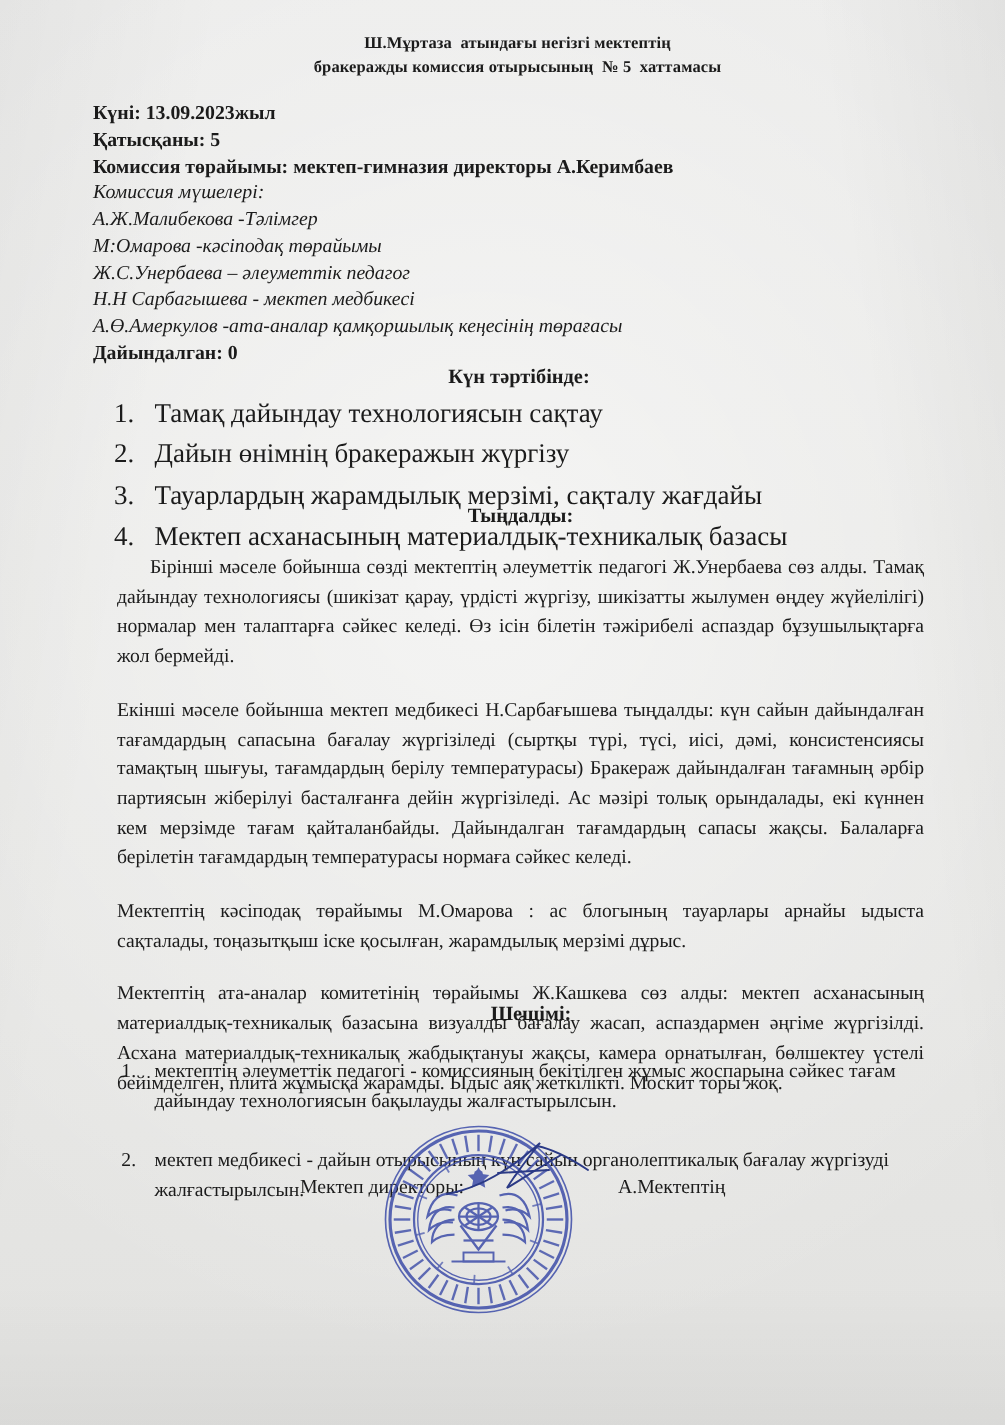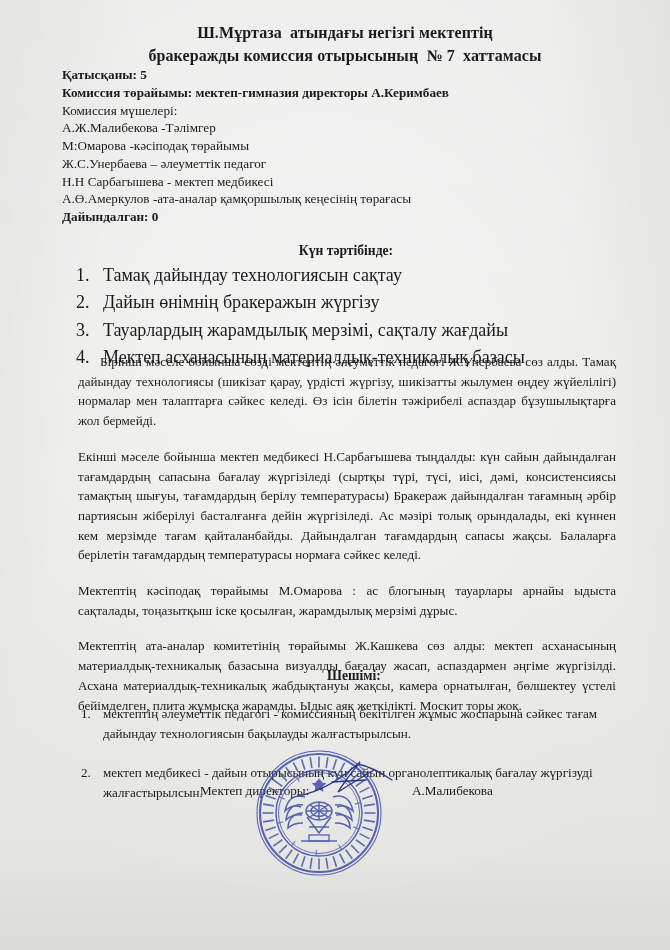"Ш.Мұртаза атындағы негізгі мектептің" .title-block { font-size: 16px -> 11px }
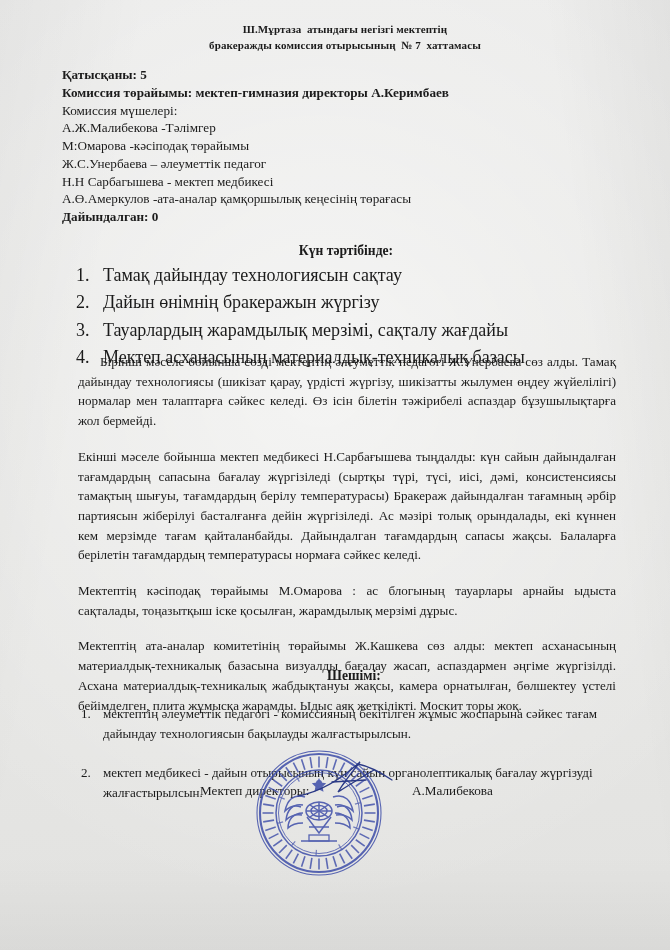"бракеражды комиссия отырысының № 7" div.title-line { text: 7 -> 5 }
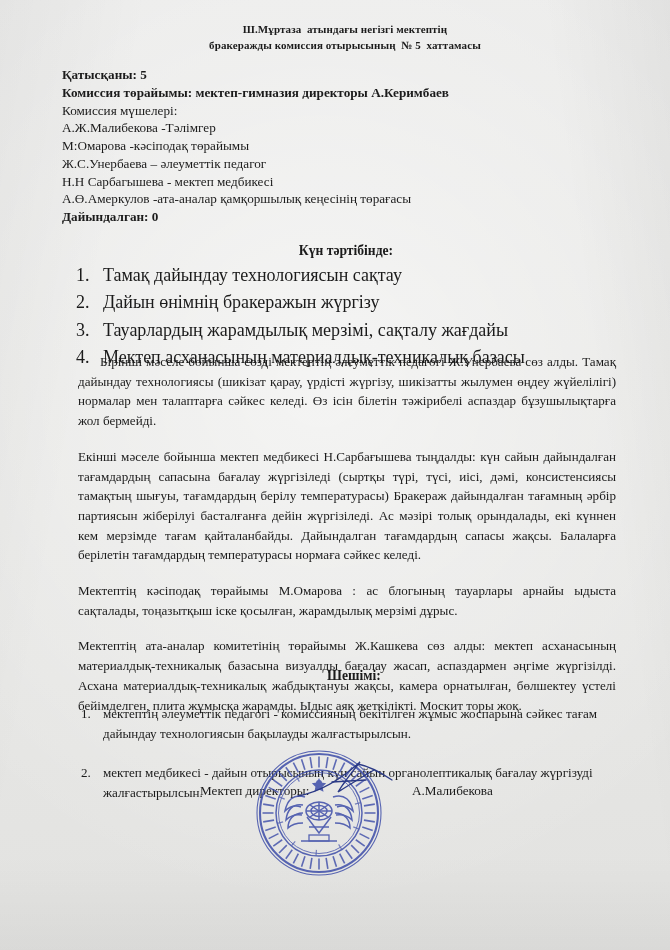"Күні: 13.09.2023жыл" div { html: none -> <div> <span>Күні:</span><span> 13.09.2023жыл</span> </div> }
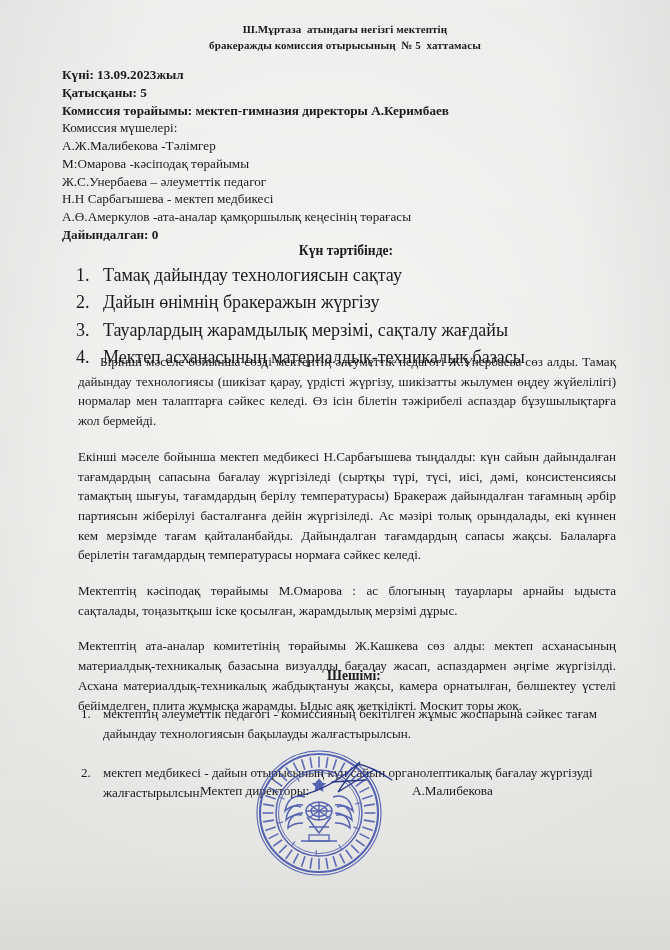"Комиссия мүшелері:" .meta .r { font-style: none -> italic }
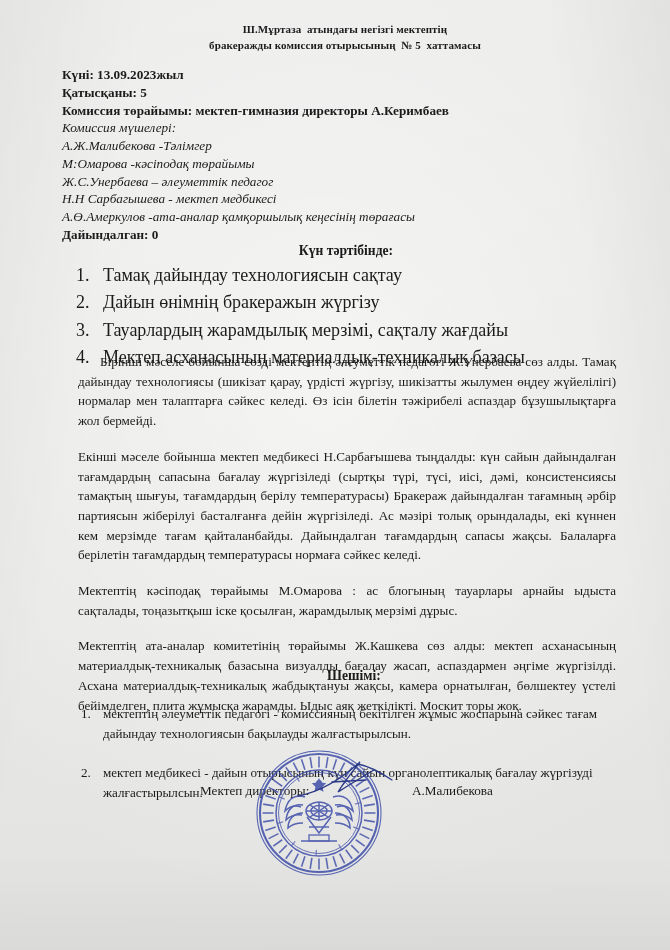"Тыңдалды:" div.section-heading { html: none -> <div>Тыңдалды:</div> }
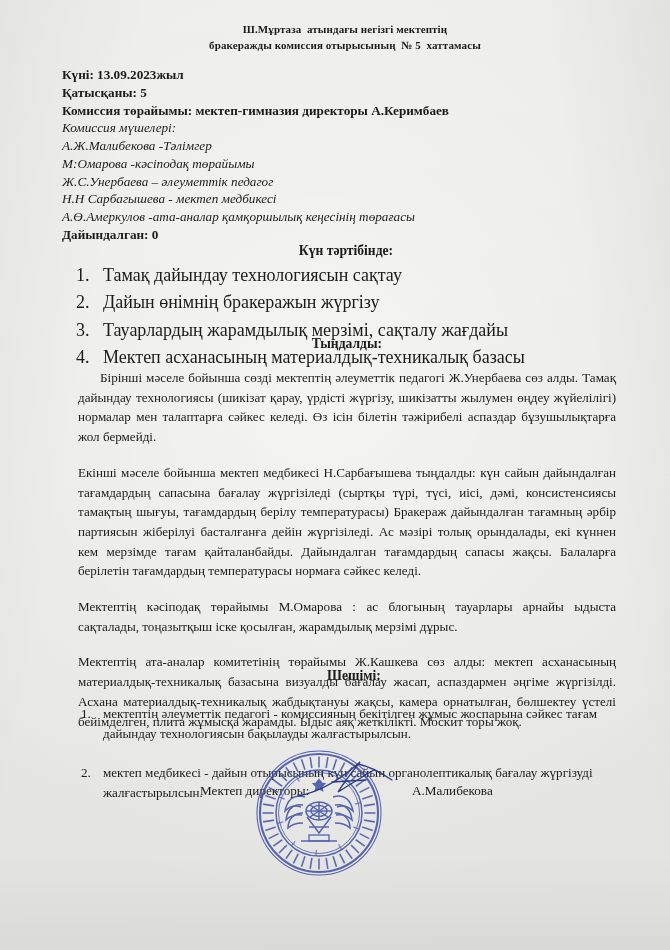"А.Малибекова" span.sig-name { text: А.Малибекова -> А.Мектептің }
